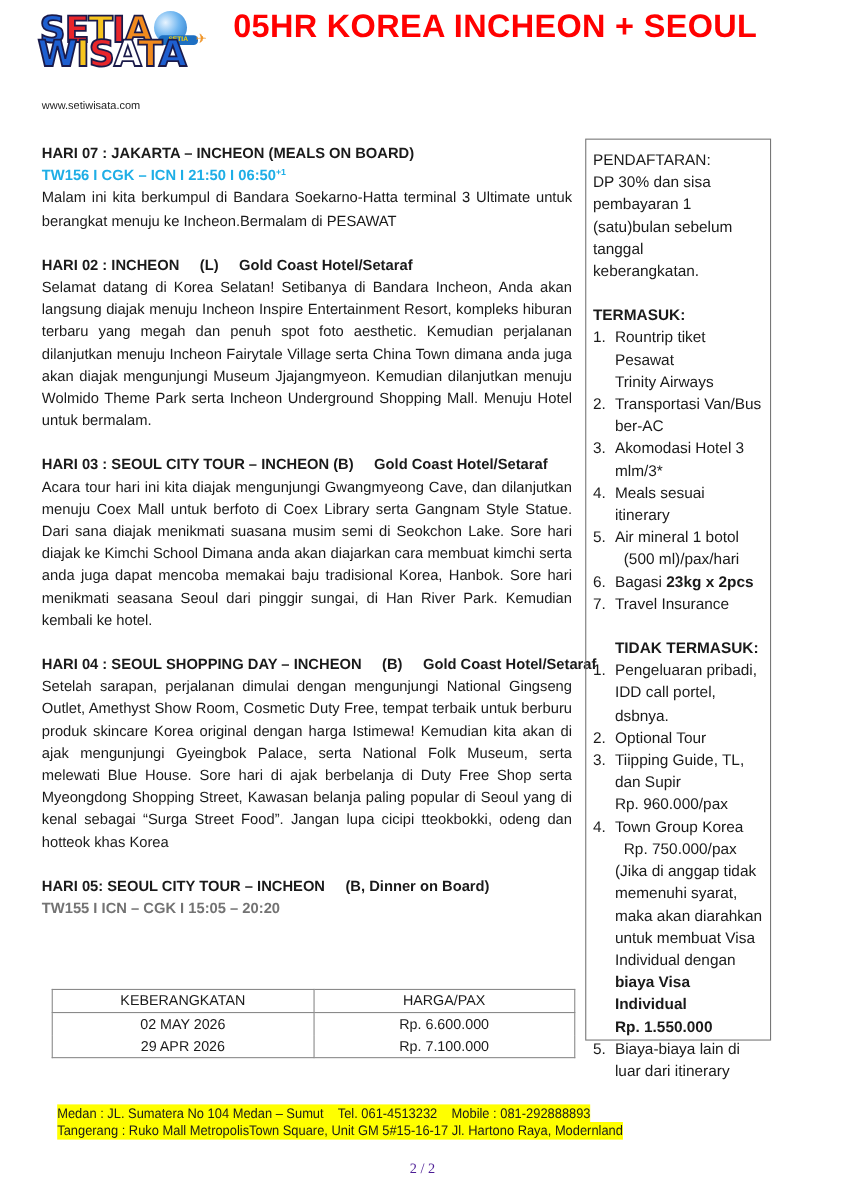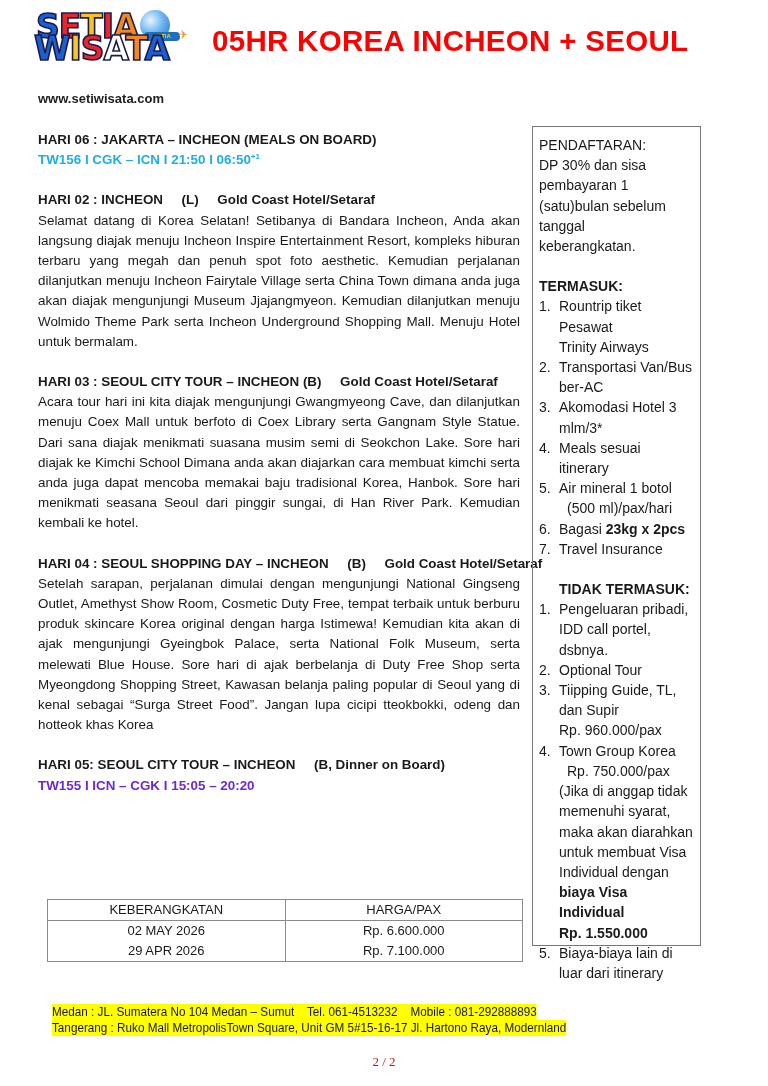"05HR KOREA INCHEON + SEOUL" .doc-title { top: 24px -> 8px }
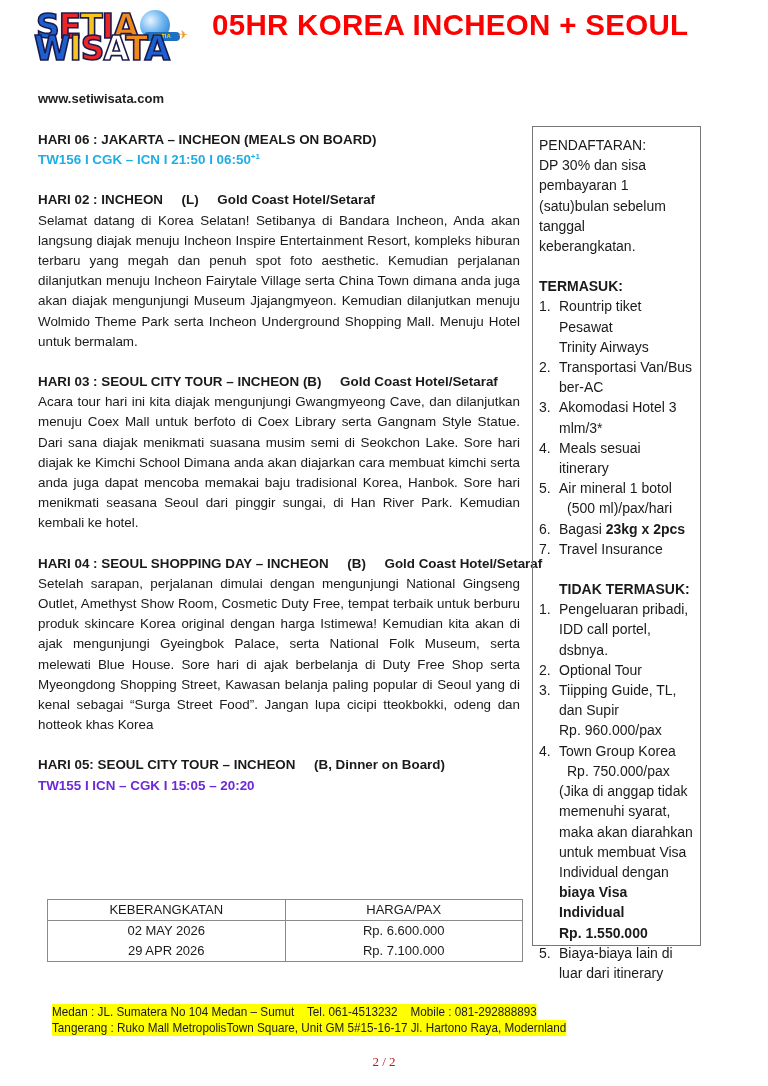"www.setiwisata.com" .logo-url { font-size: 13px -> 10px; font-weight: bold -> normal }
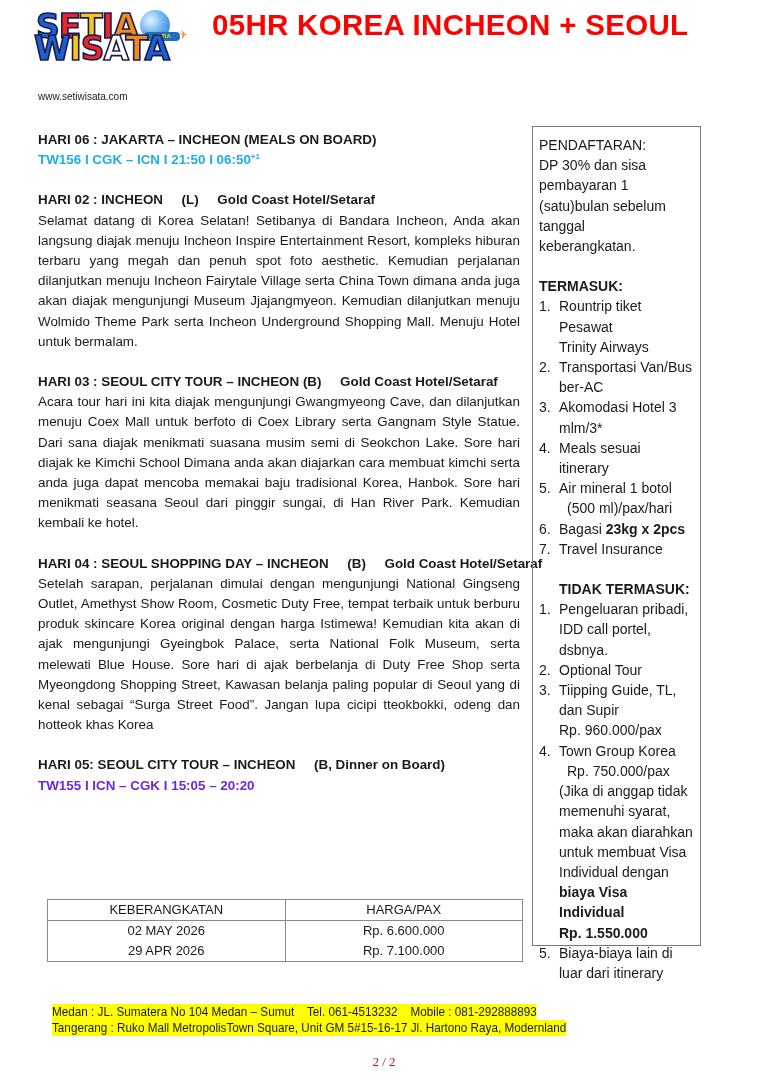"HARI 06 : JAKARTA –" div.day-title { text: 06 -> 07 }
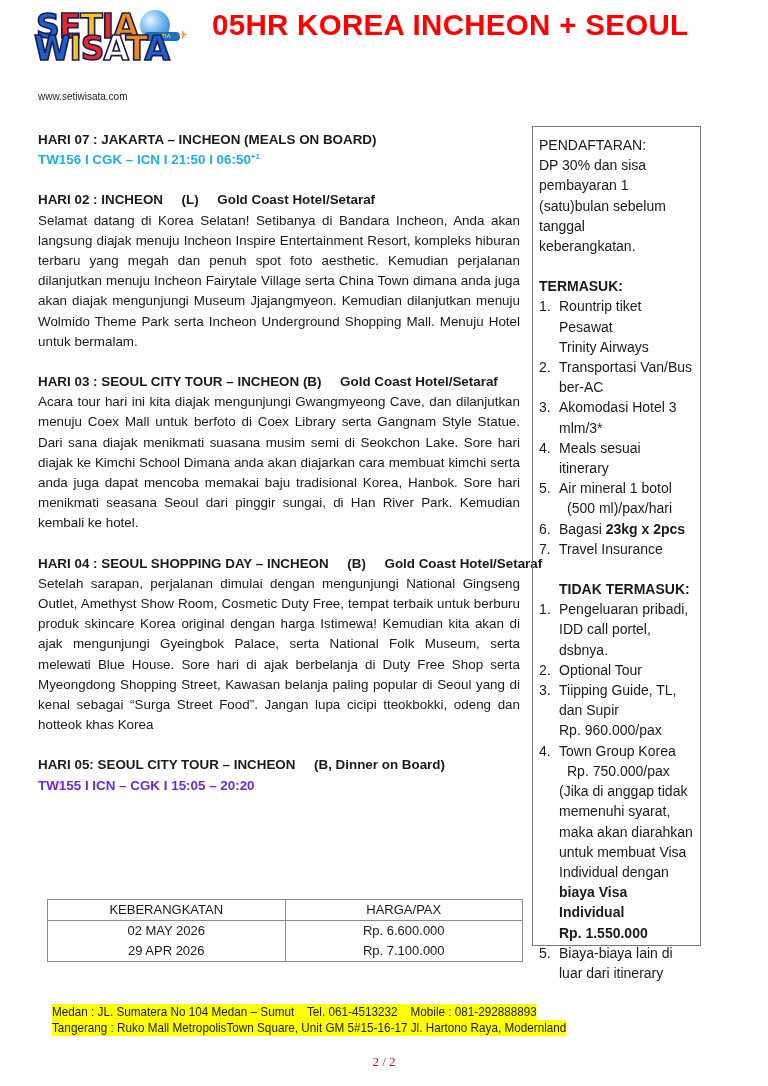"Malam ini kita berkumpul di" div.para { html: none -> <div>Malam ini kita berkumpul di Bandara Soekarno-Hatta terminal 3 Ultimate untuk berangkat menuju ke Incheon.Bermalam di PESAWAT</div> }
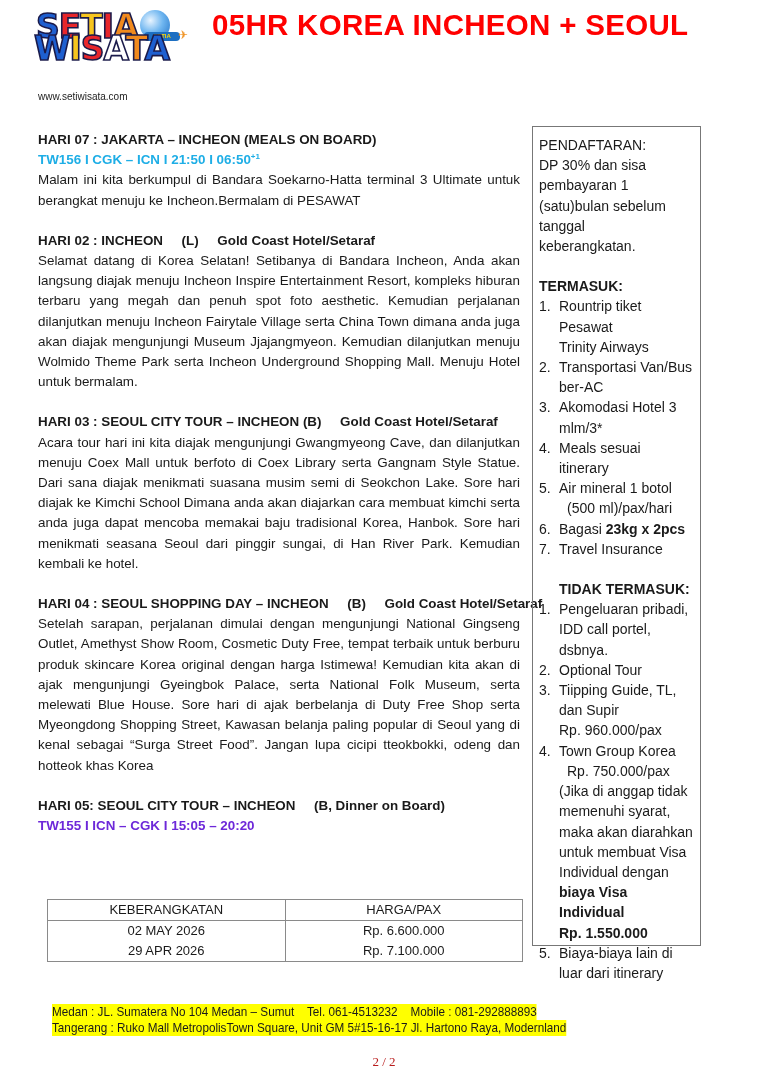"TW155 I ICN – CGK" .flight.dark { color: #6d28d9 -> #737373 }
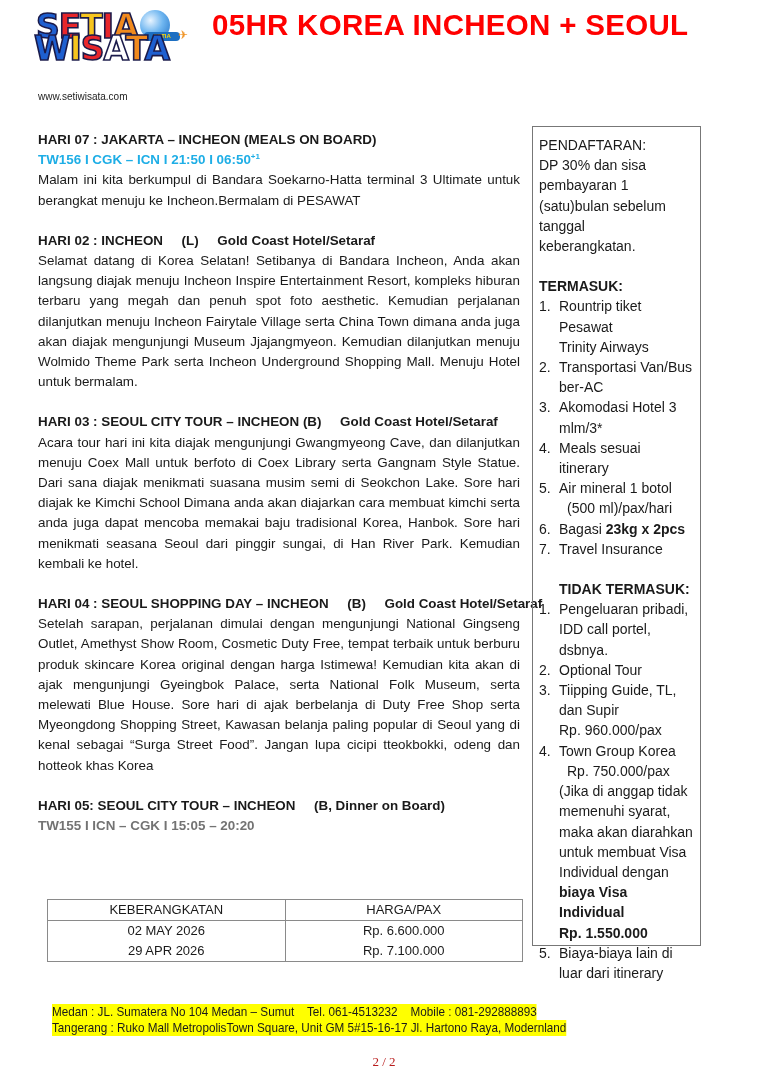"2 / 2" .page-number { color: #b91c1c -> #4c1d95 }
